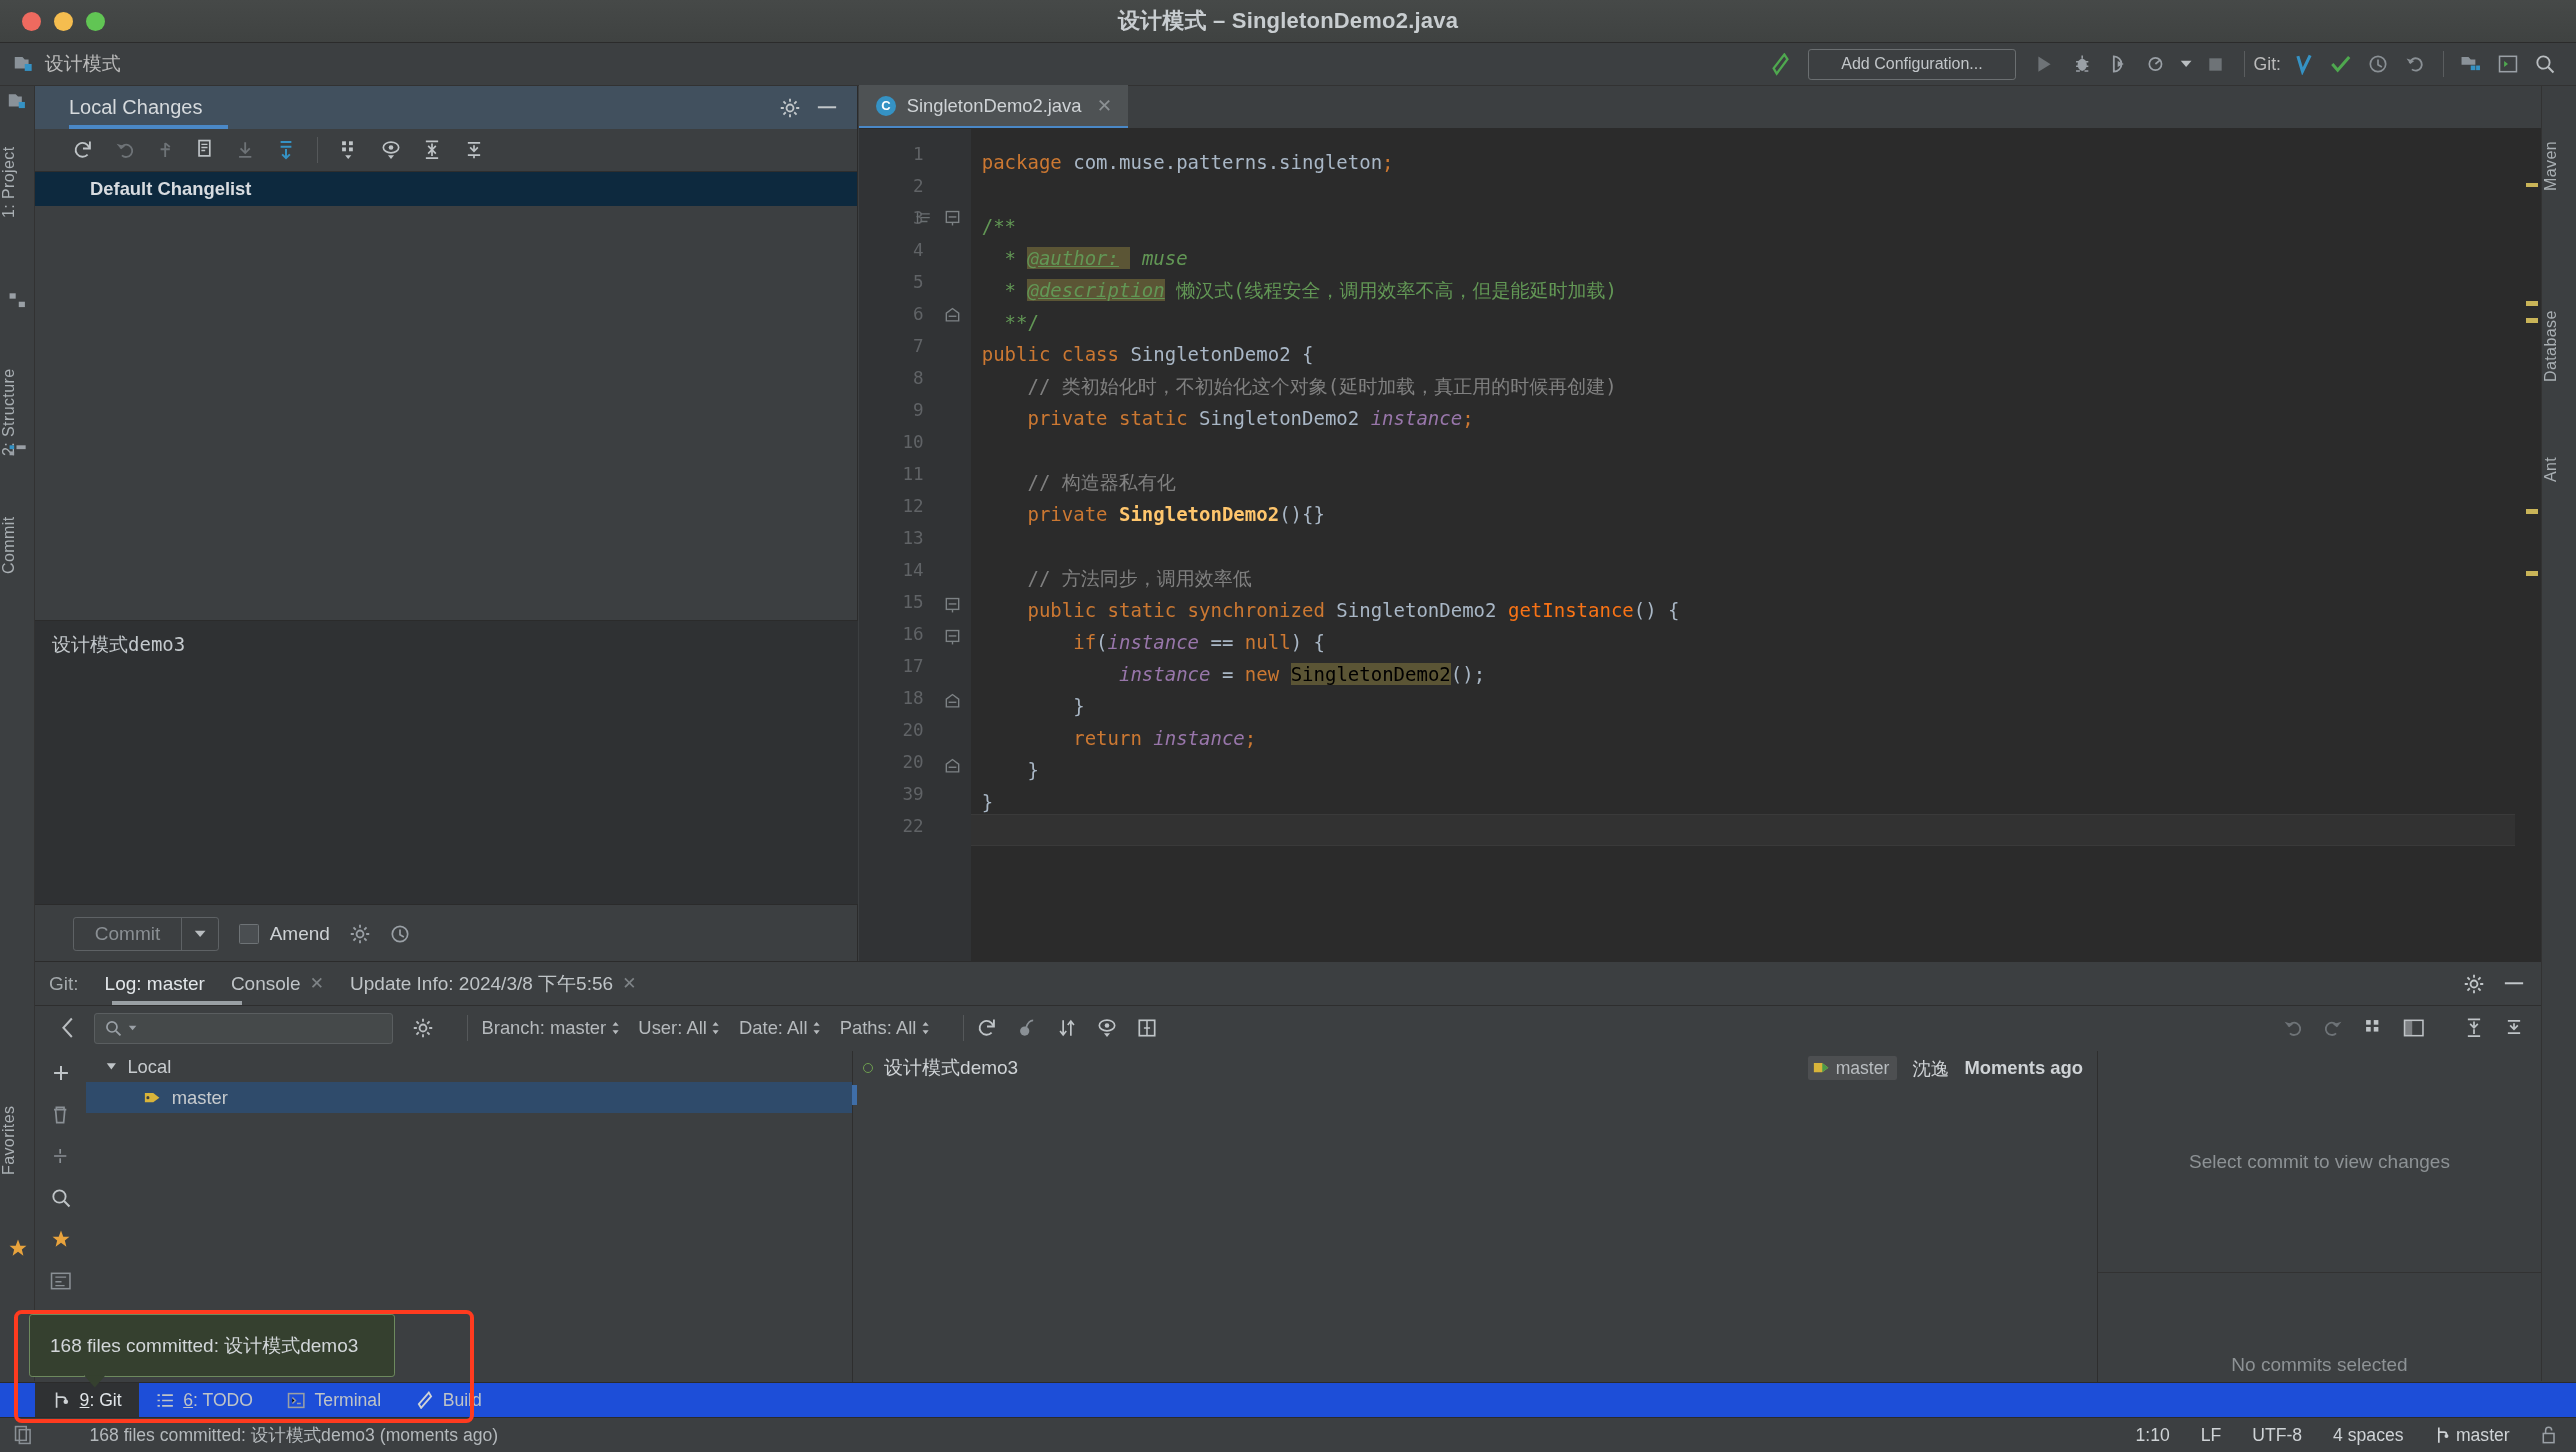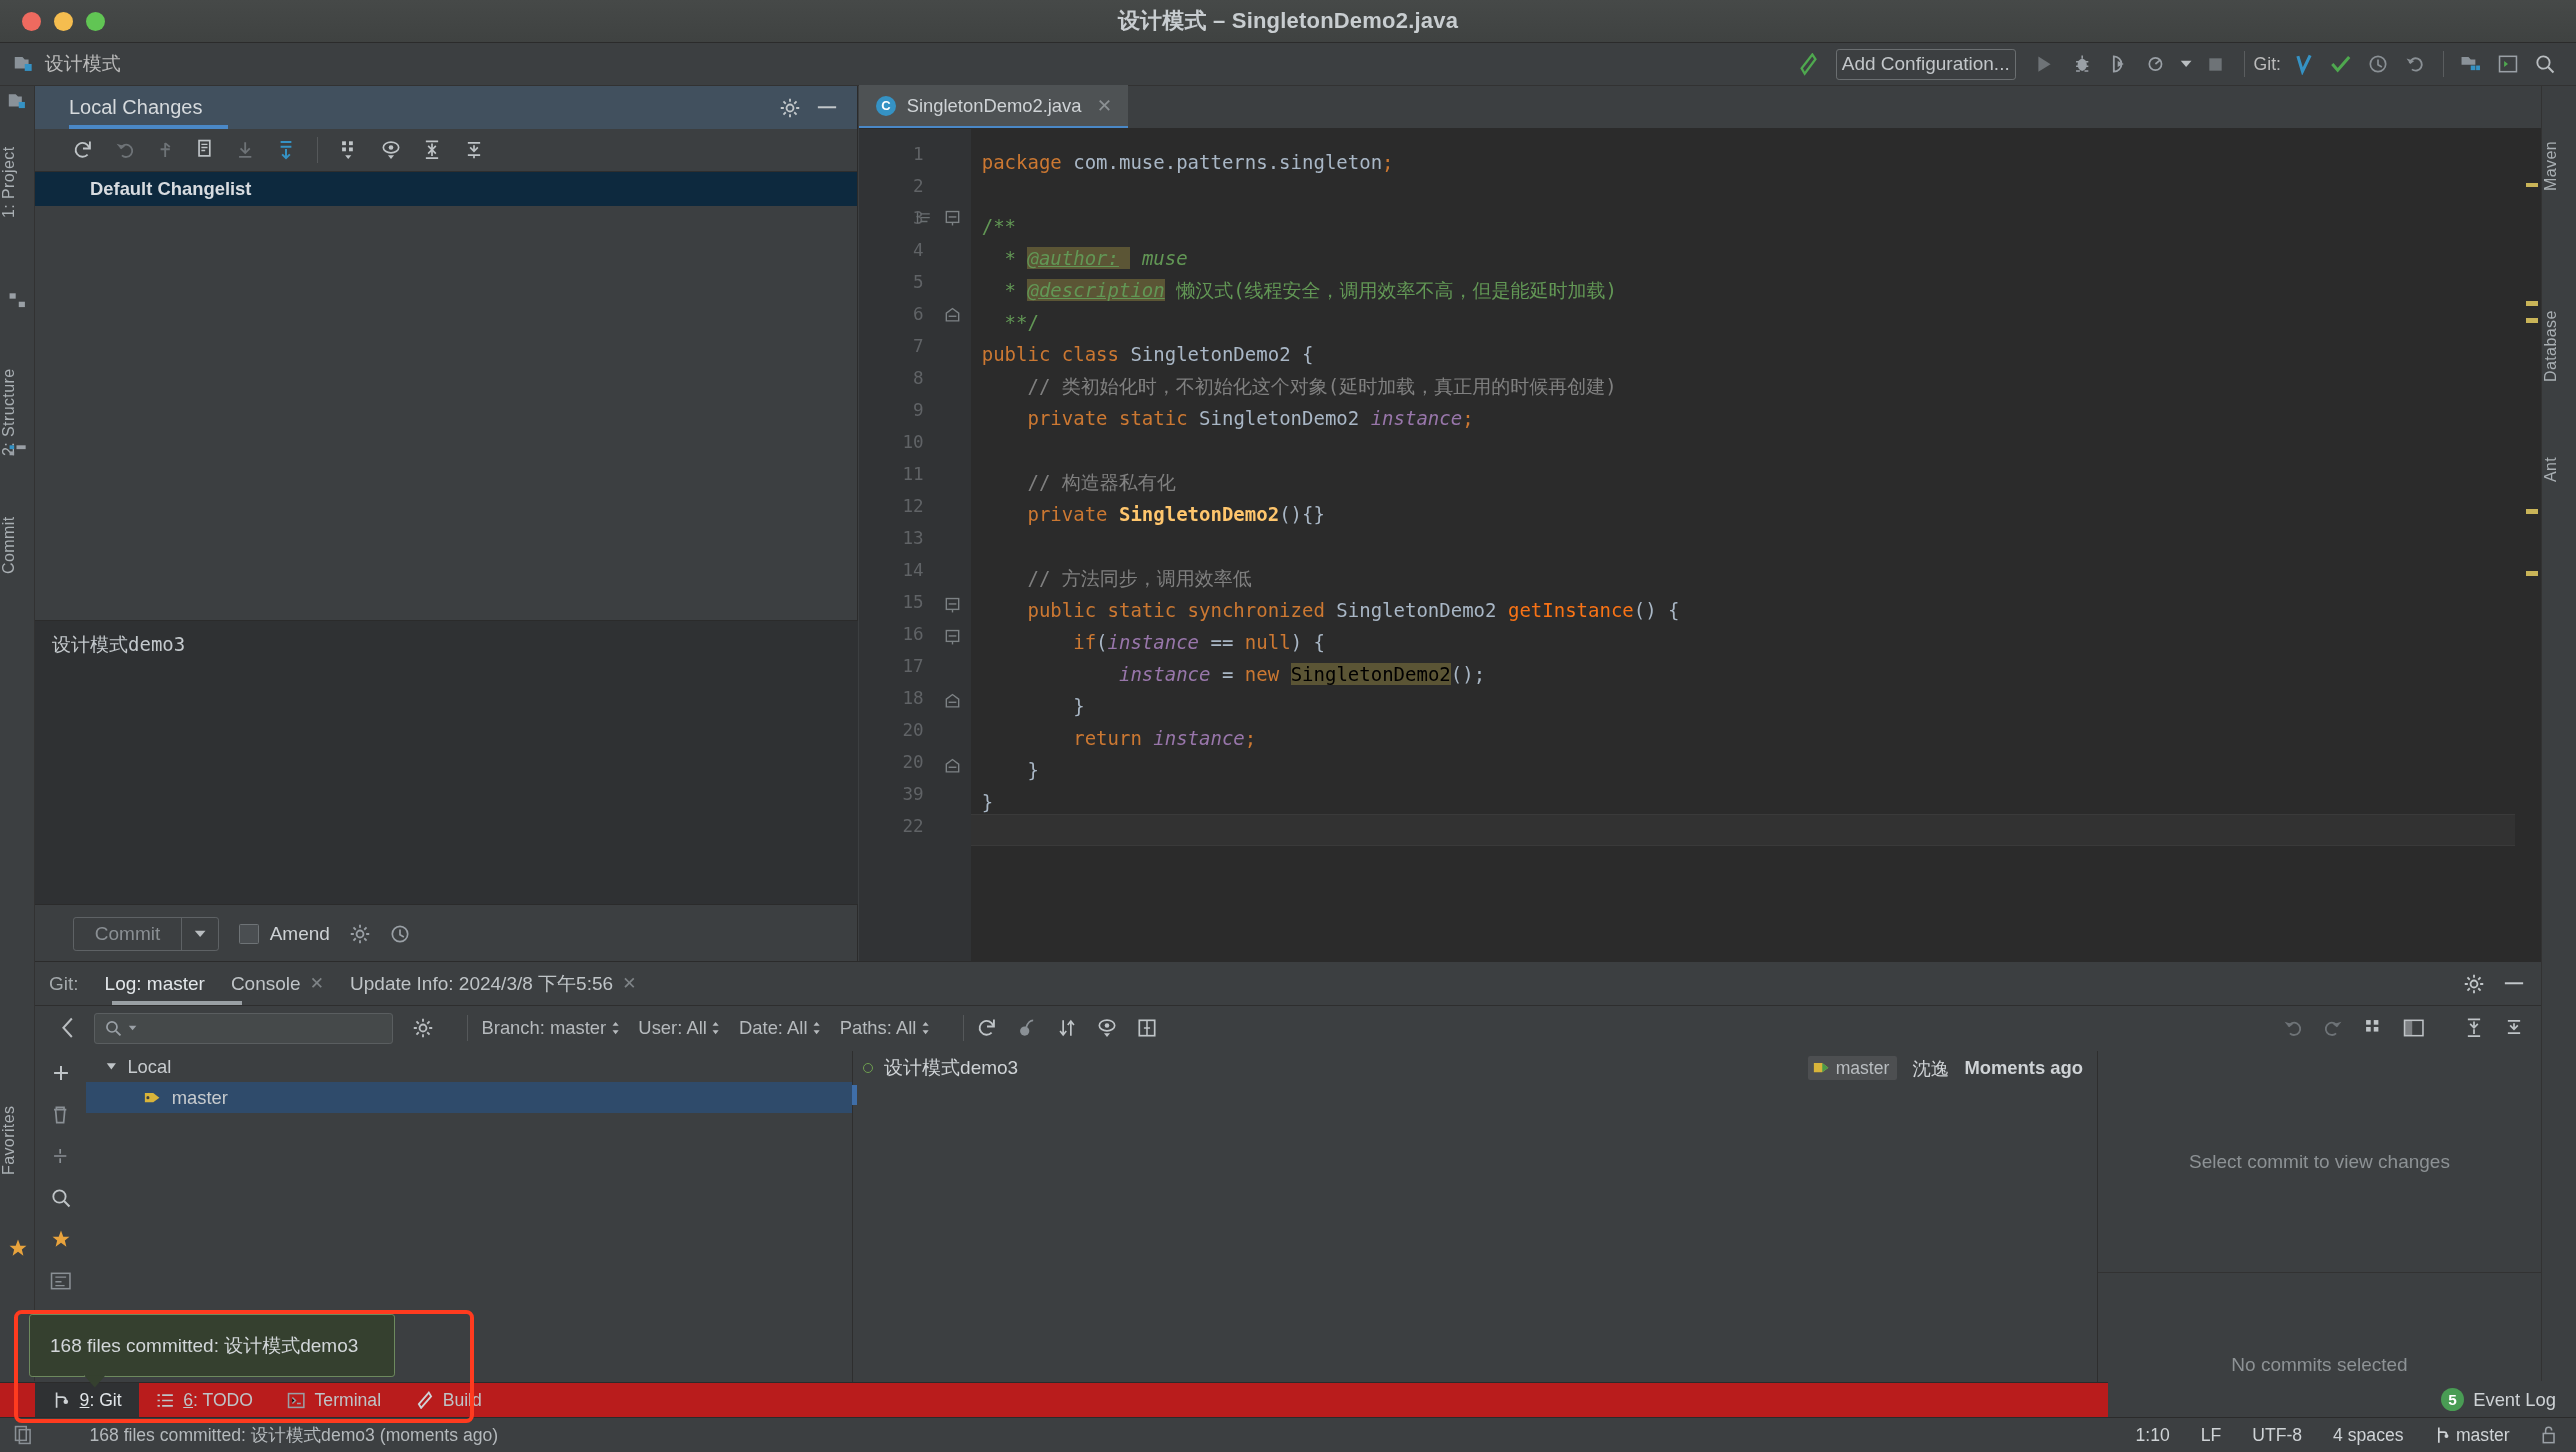"Add Configuration..." #add-config { font-size: 19px -> 16px; padding: 0 5px -> 0 32px }
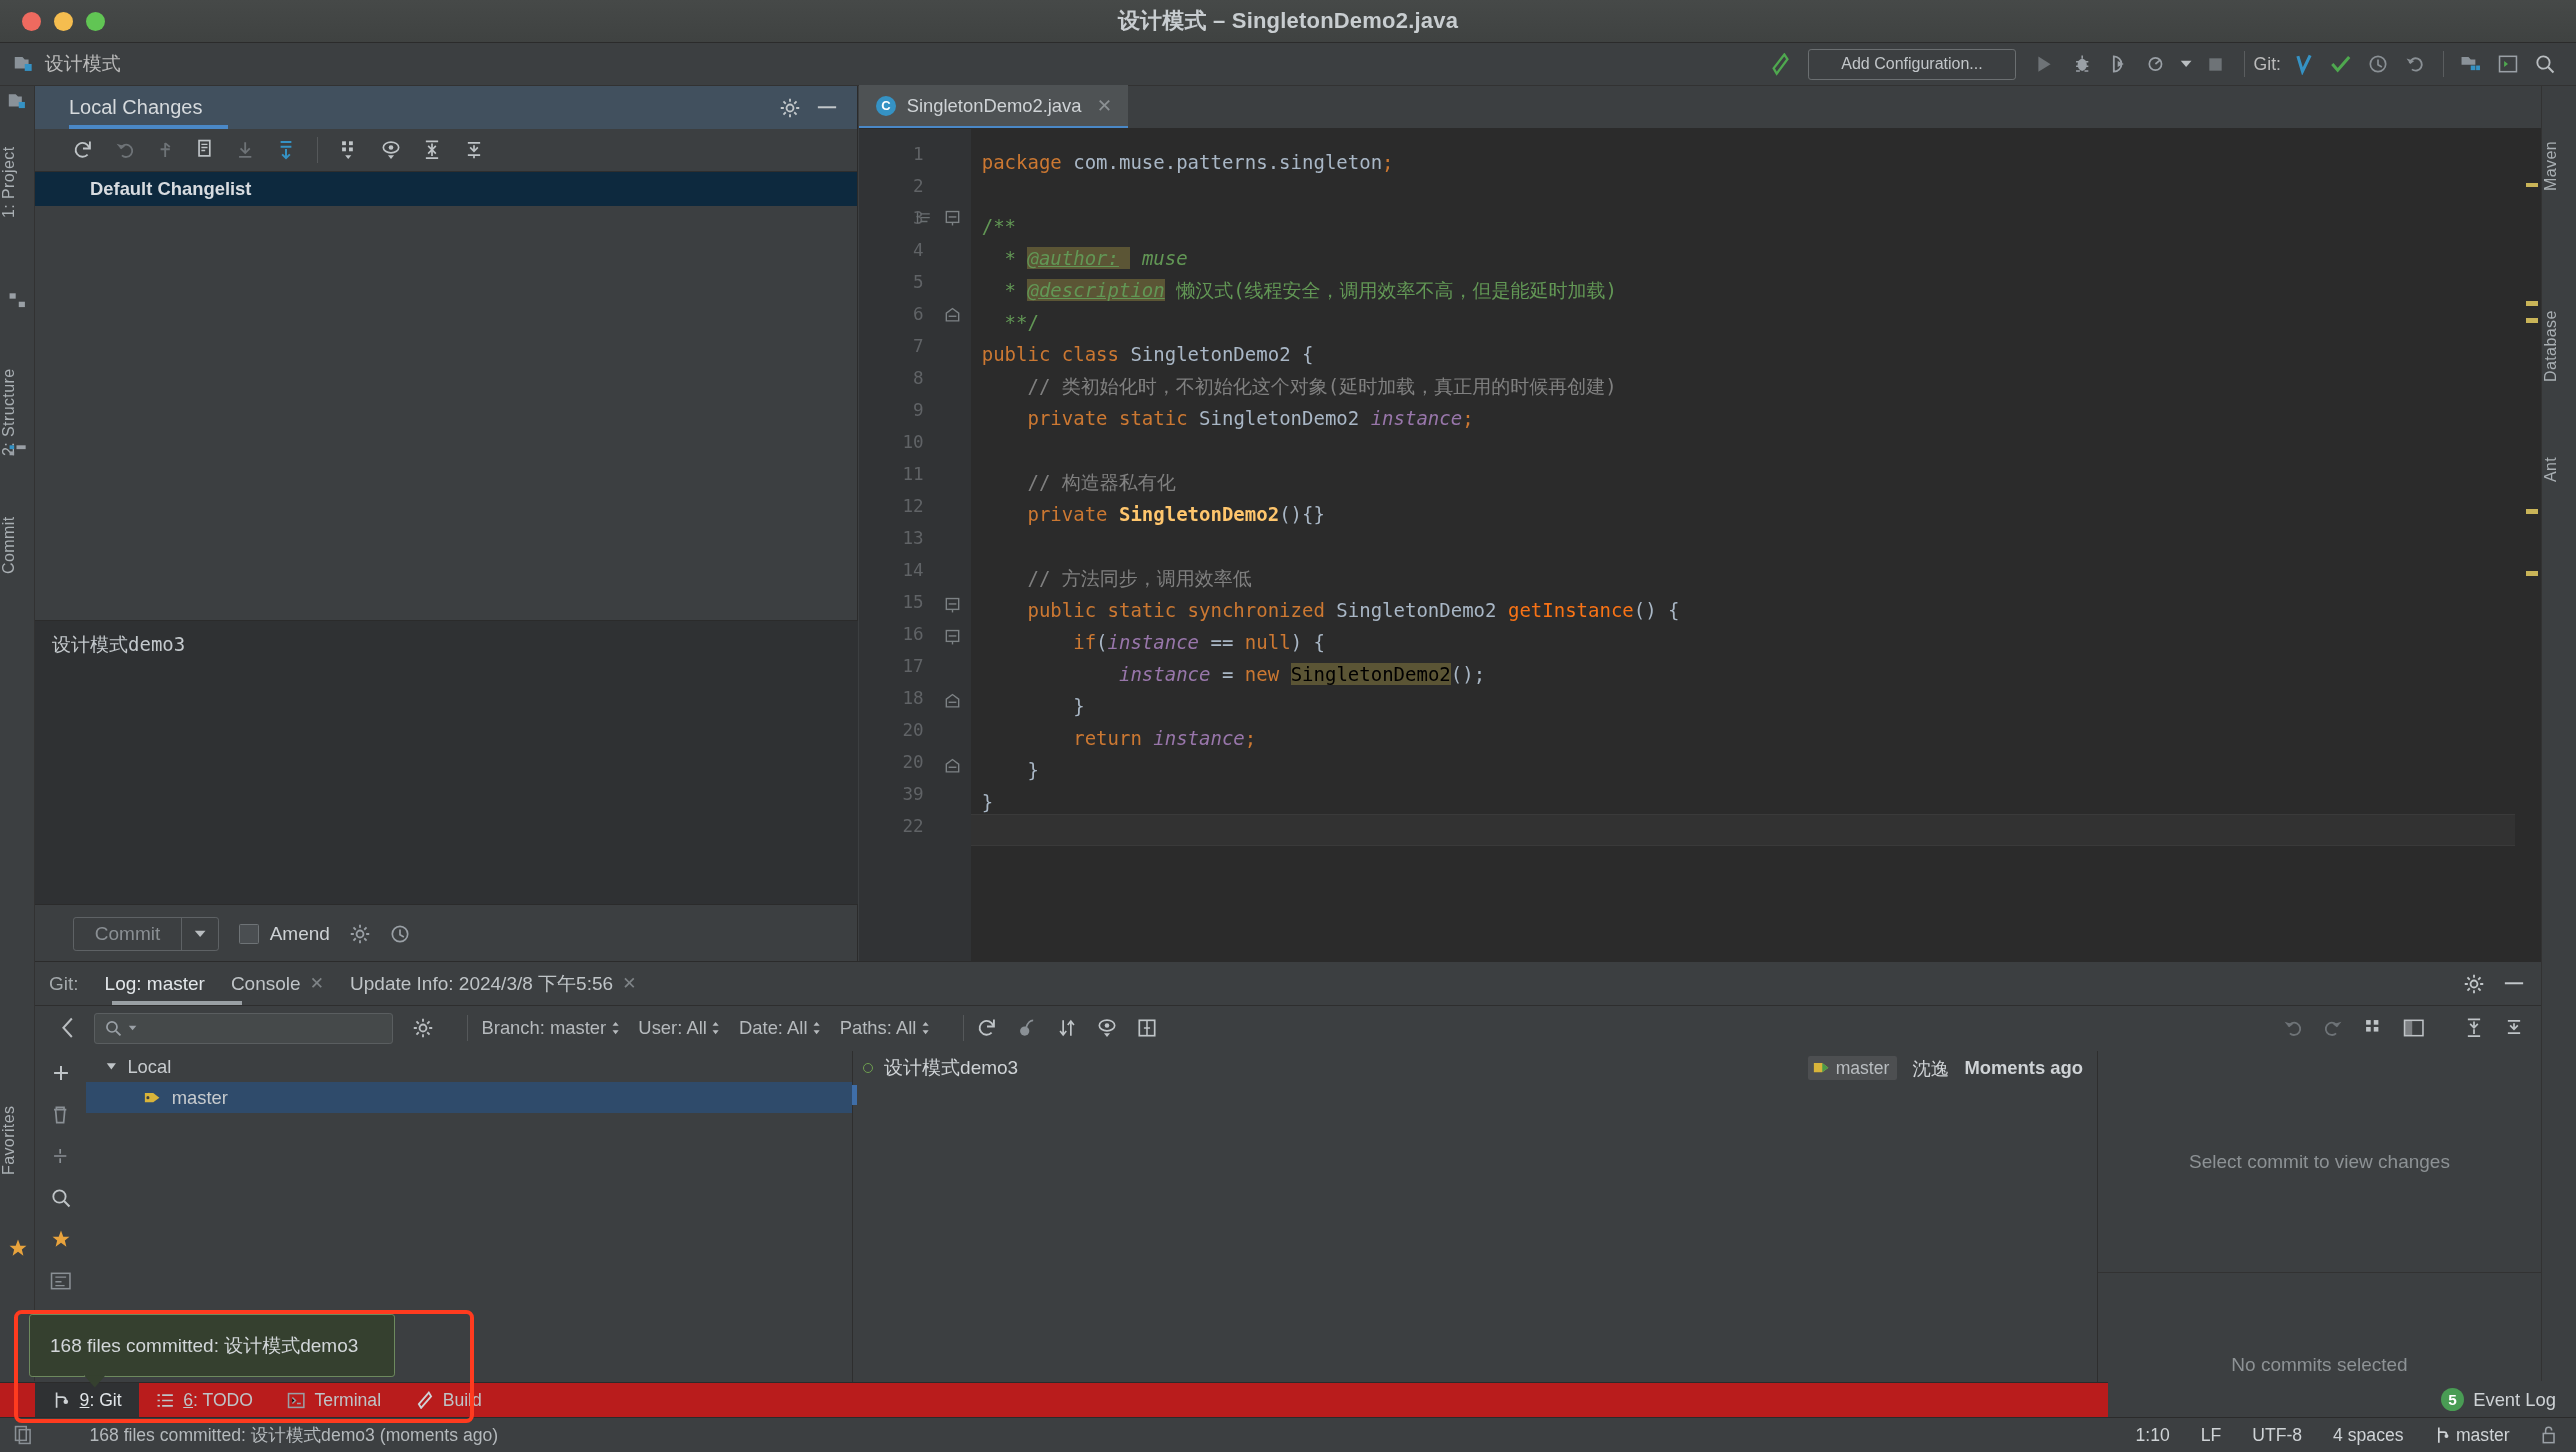"9: Git" #bottom-bar { background: #b91c1c -> #1d4ed8; width: 2108px -> 2576px }
